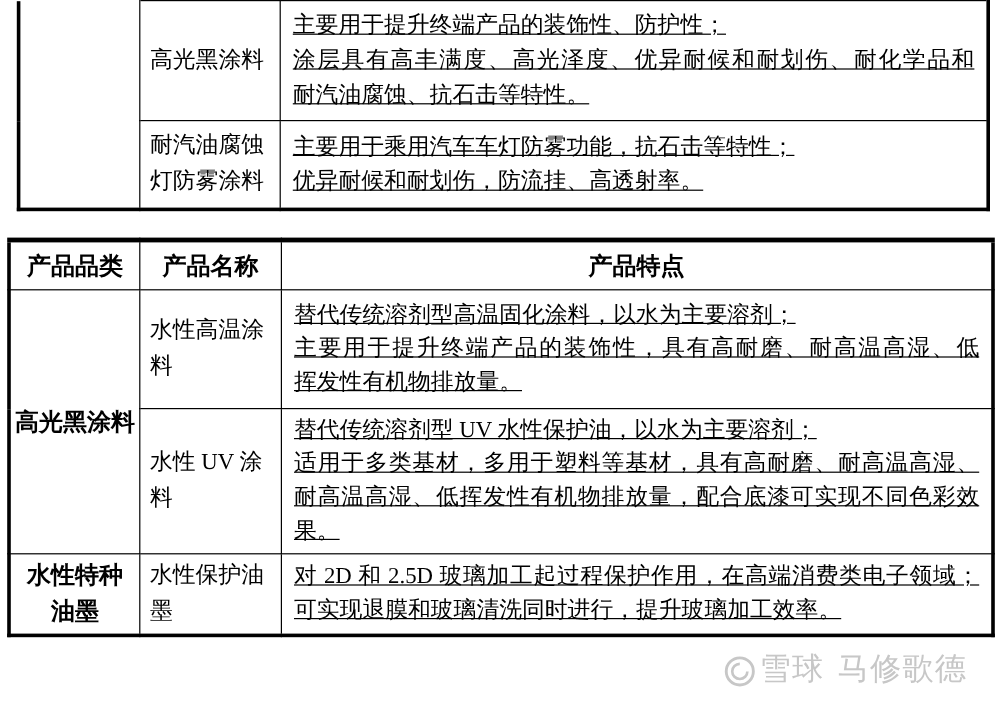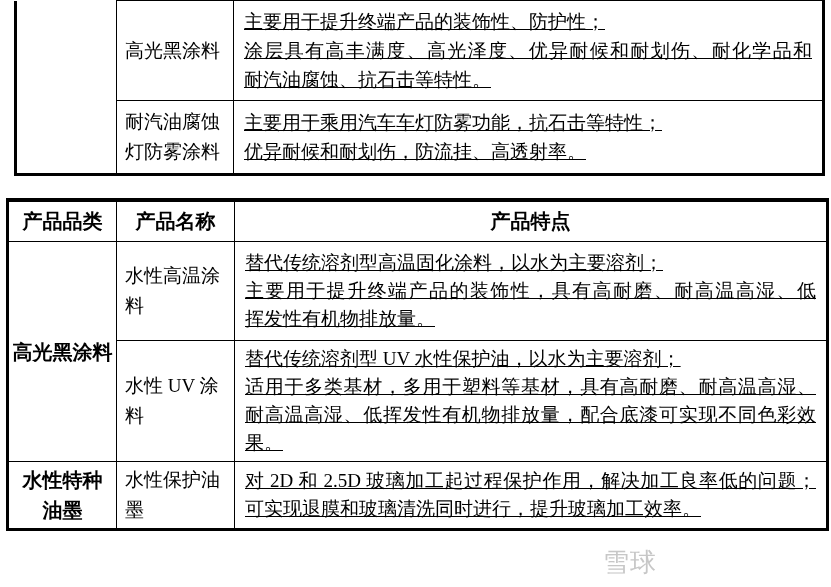"对 2D 和 2.5D 玻璃加工起过程保护作用，解决加工良率低的问题；" div.ln { text: 解决加工良率低的问题 -> 在高端消费类电子领域 }
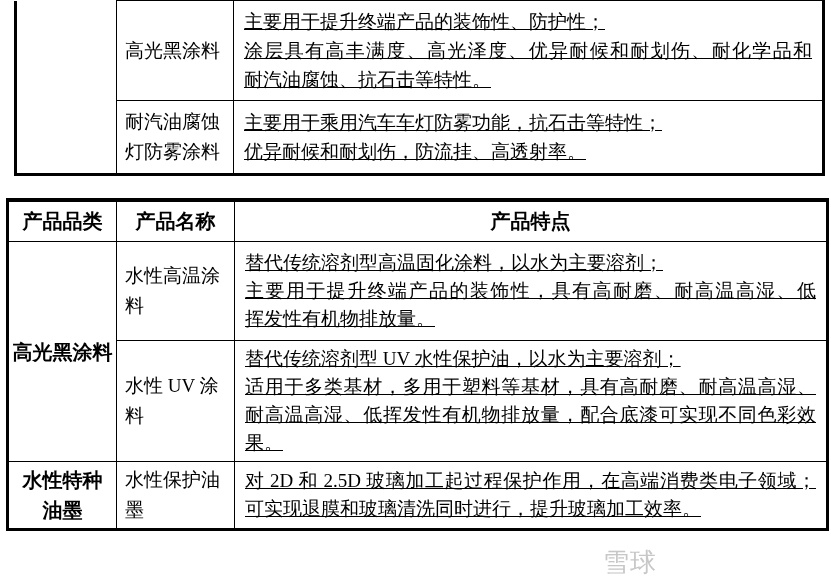"雪球" .wm { flex-direction: column -> none; font-family: Liberation Sans, sans-serif -> Liberation Mono, monospace }
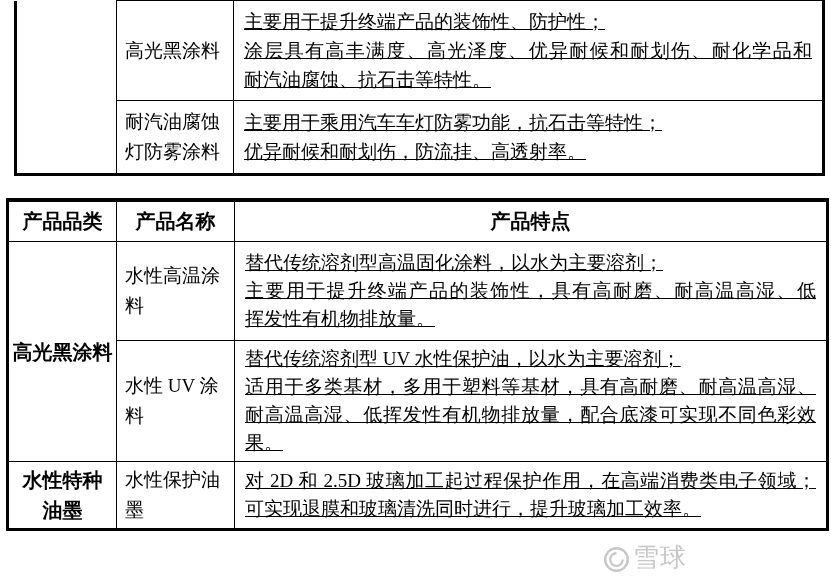"马修歌德" span.wm-text { html: none -> <span>马修歌德</span> }
